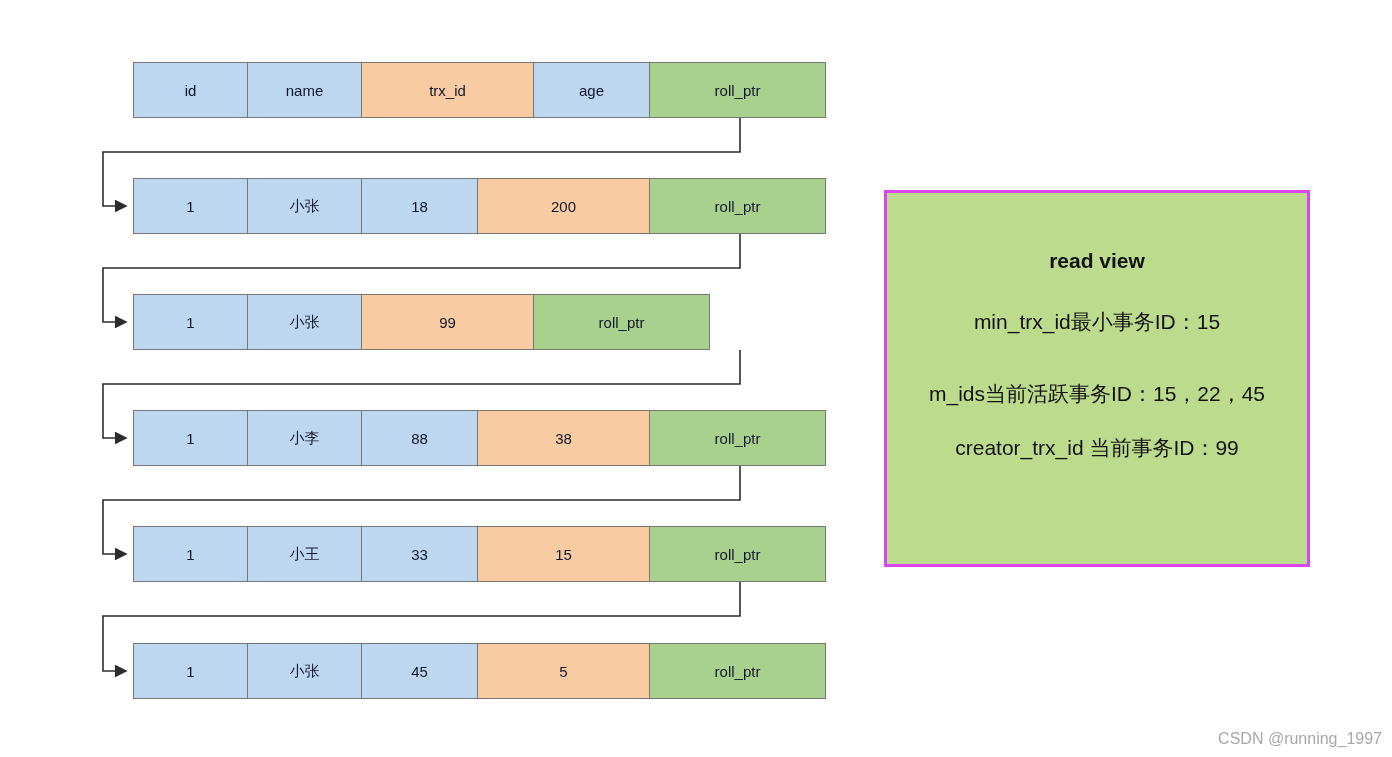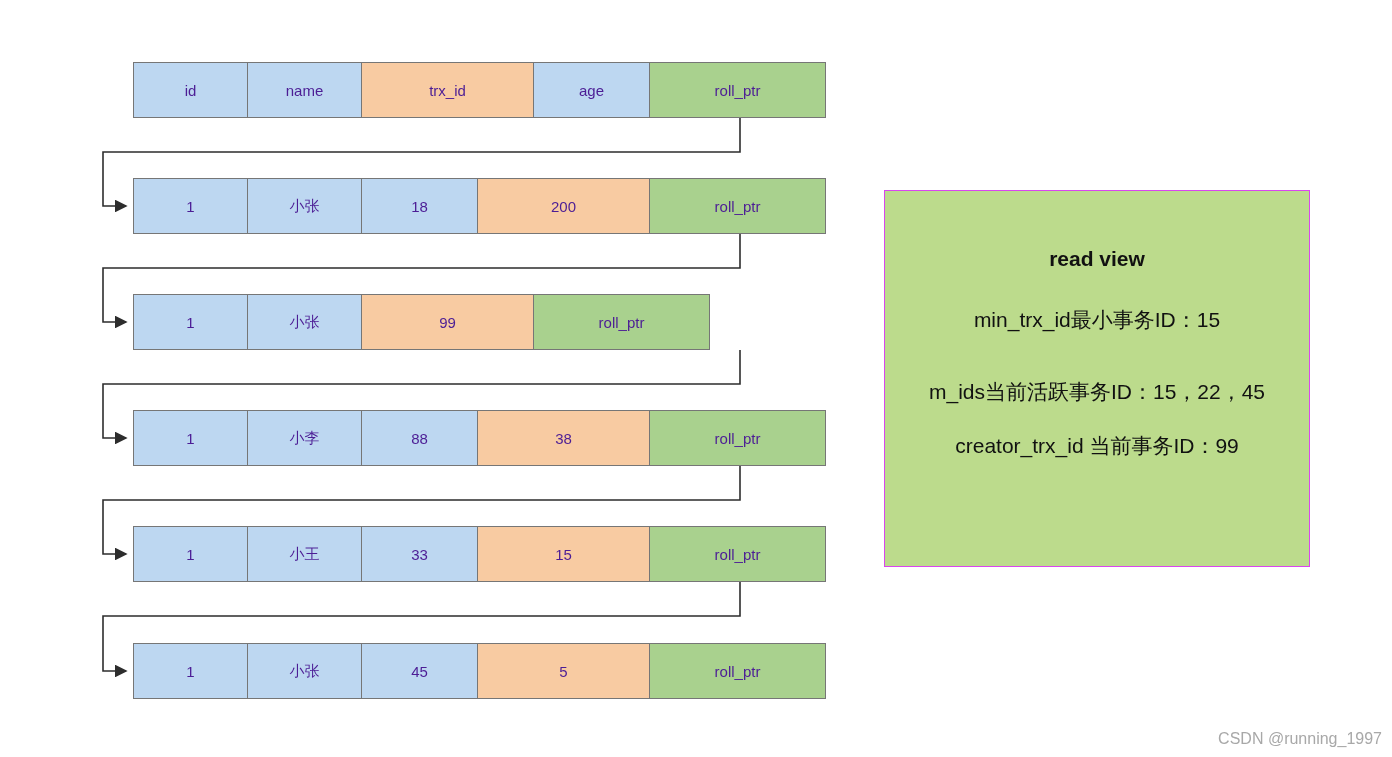"id" .cell { color: #4c1d95 -> #0f172a }
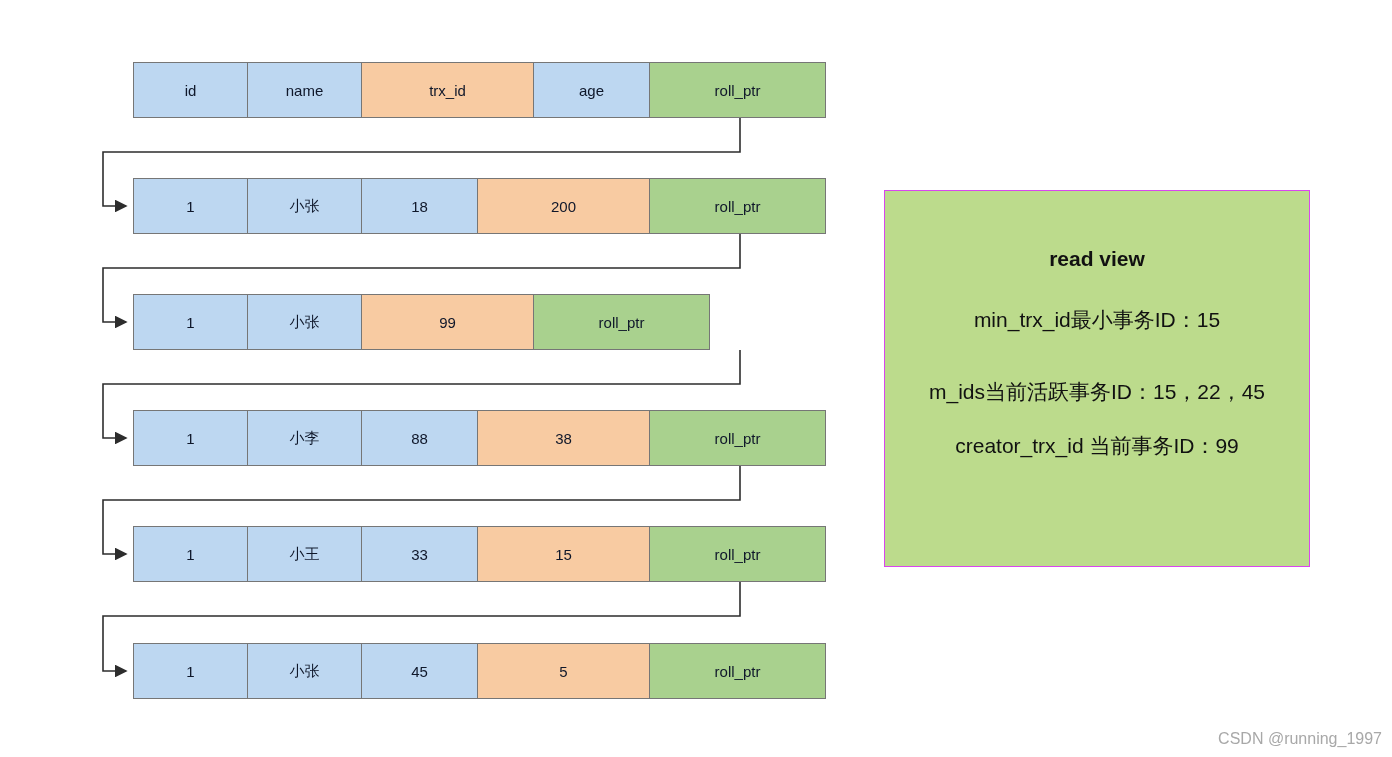"read view" .read-view-box { border: 1px solid #d946ef -> 3px solid #d946ef }
